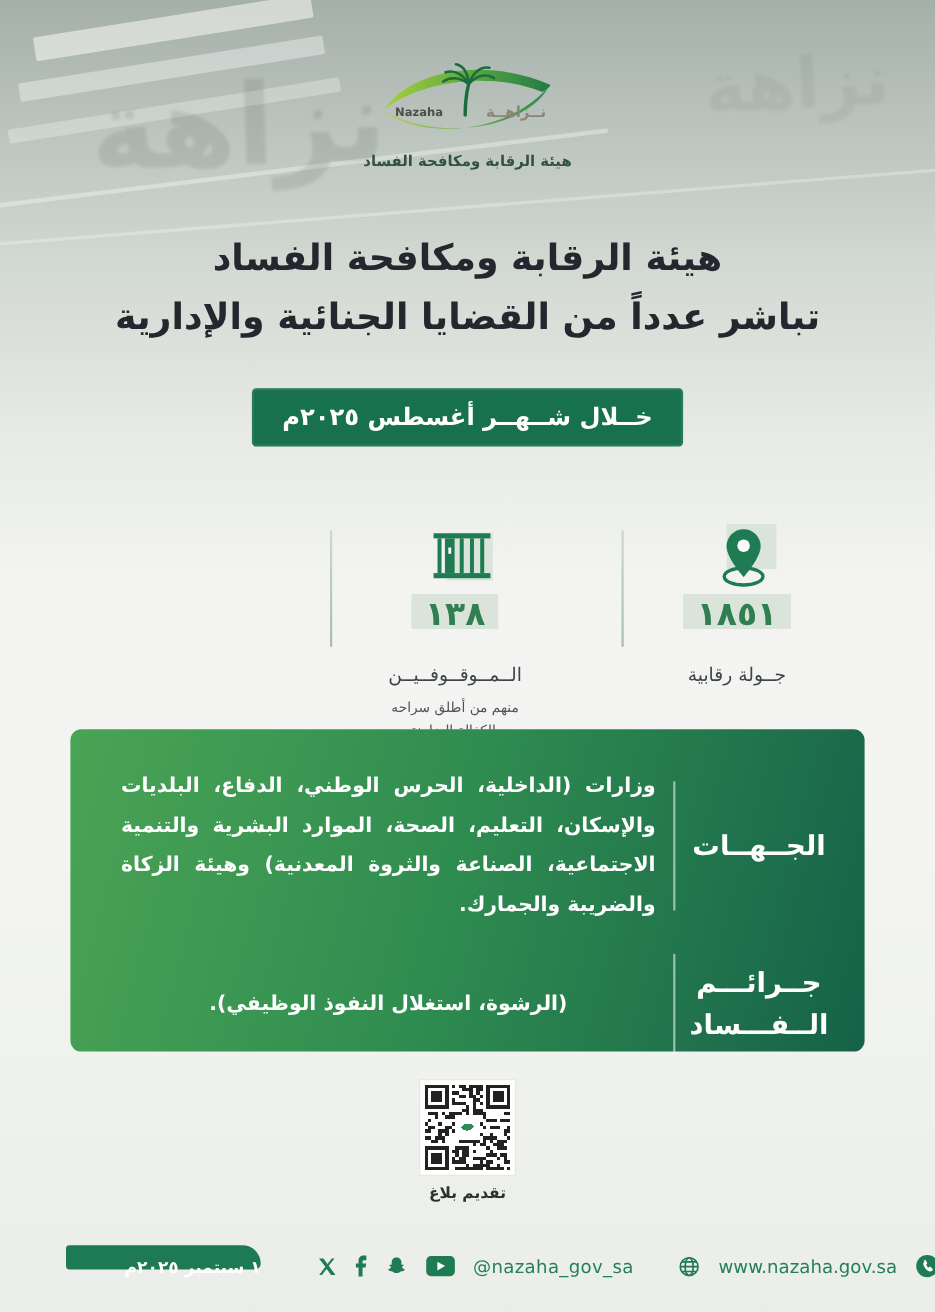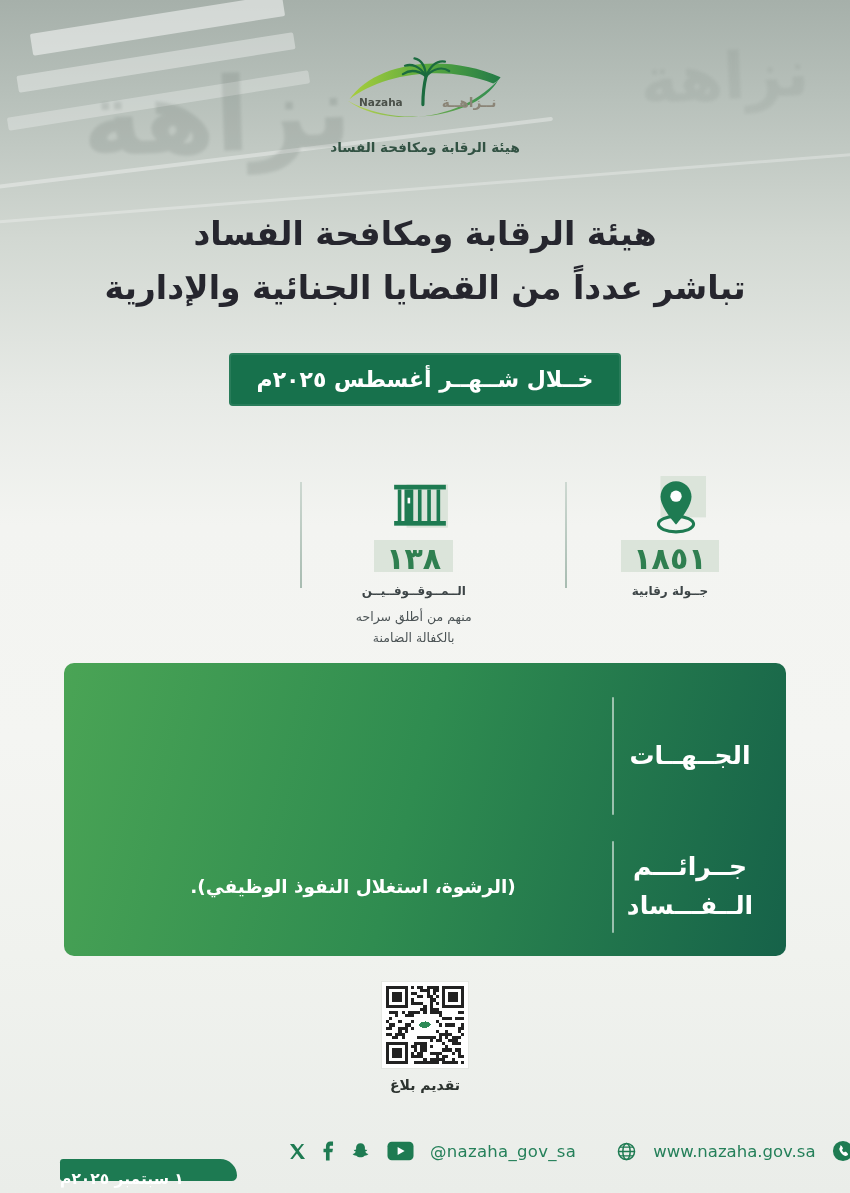"الــمــوقــوفــيــن" .stat-label { font-size: 12px -> 17px; font-weight: 700 -> 400; margin-top: 1px -> 21px }
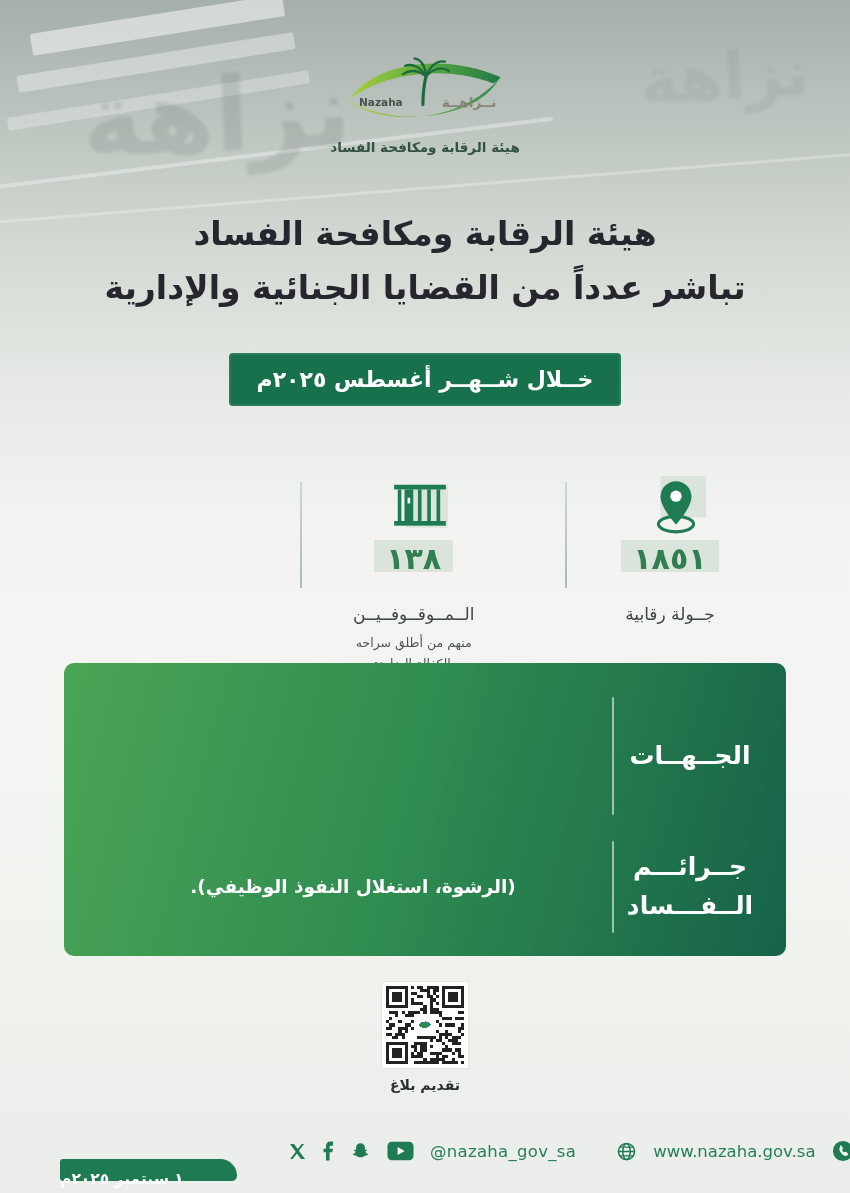"وزارات (الداخلية، الحرس الوطني، الدفاع،" div.detail-body { html: none -> <div>وزارات (الداخلية، الحرس الوطني، الدفاع، البلديات والإسكان، التعليم، الصحة، الموارد البشرية والتنمية الاجتماعية، الصناعة والثروة المعدنية) وهيئة الزكاة والضريبة والجمارك.</div> }
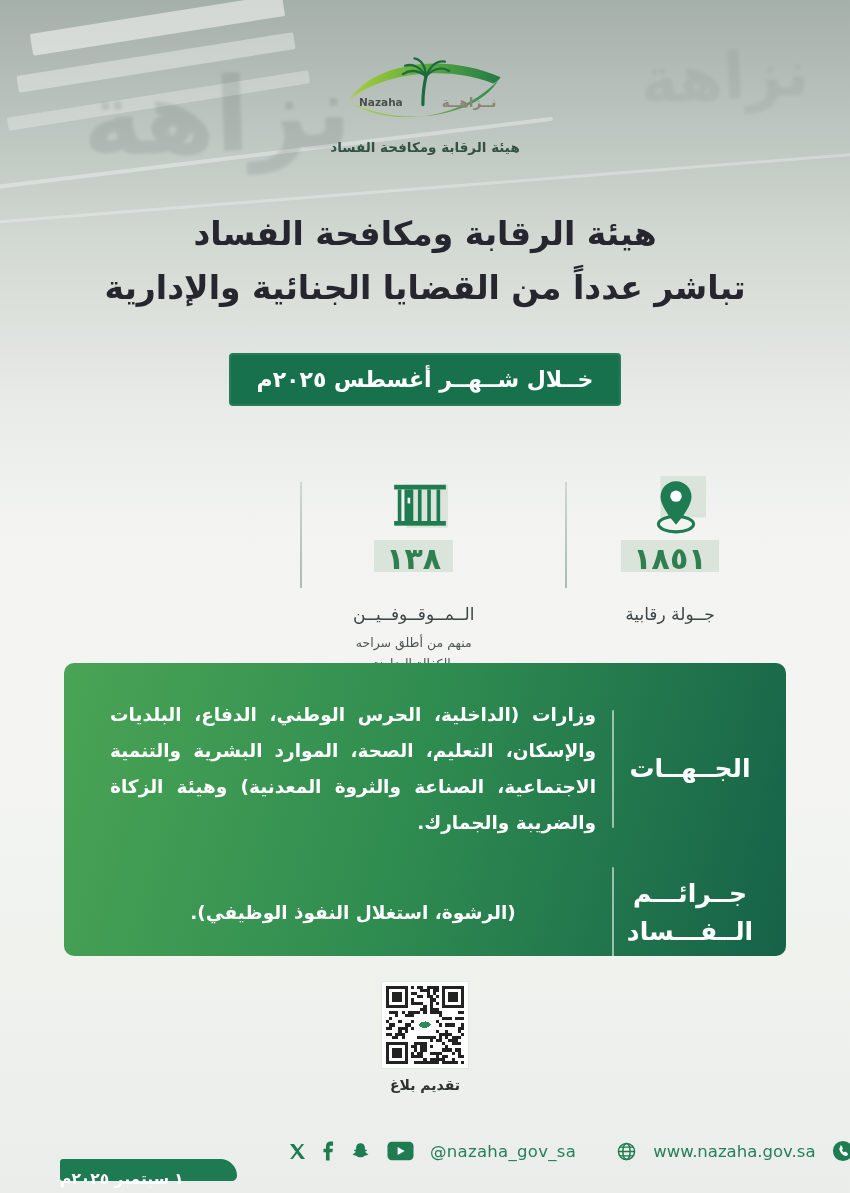"١ سبتمبر ٢٠٢٥م" .date-ribbon { margin-top: 27px -> none; text-align: left -> right }
